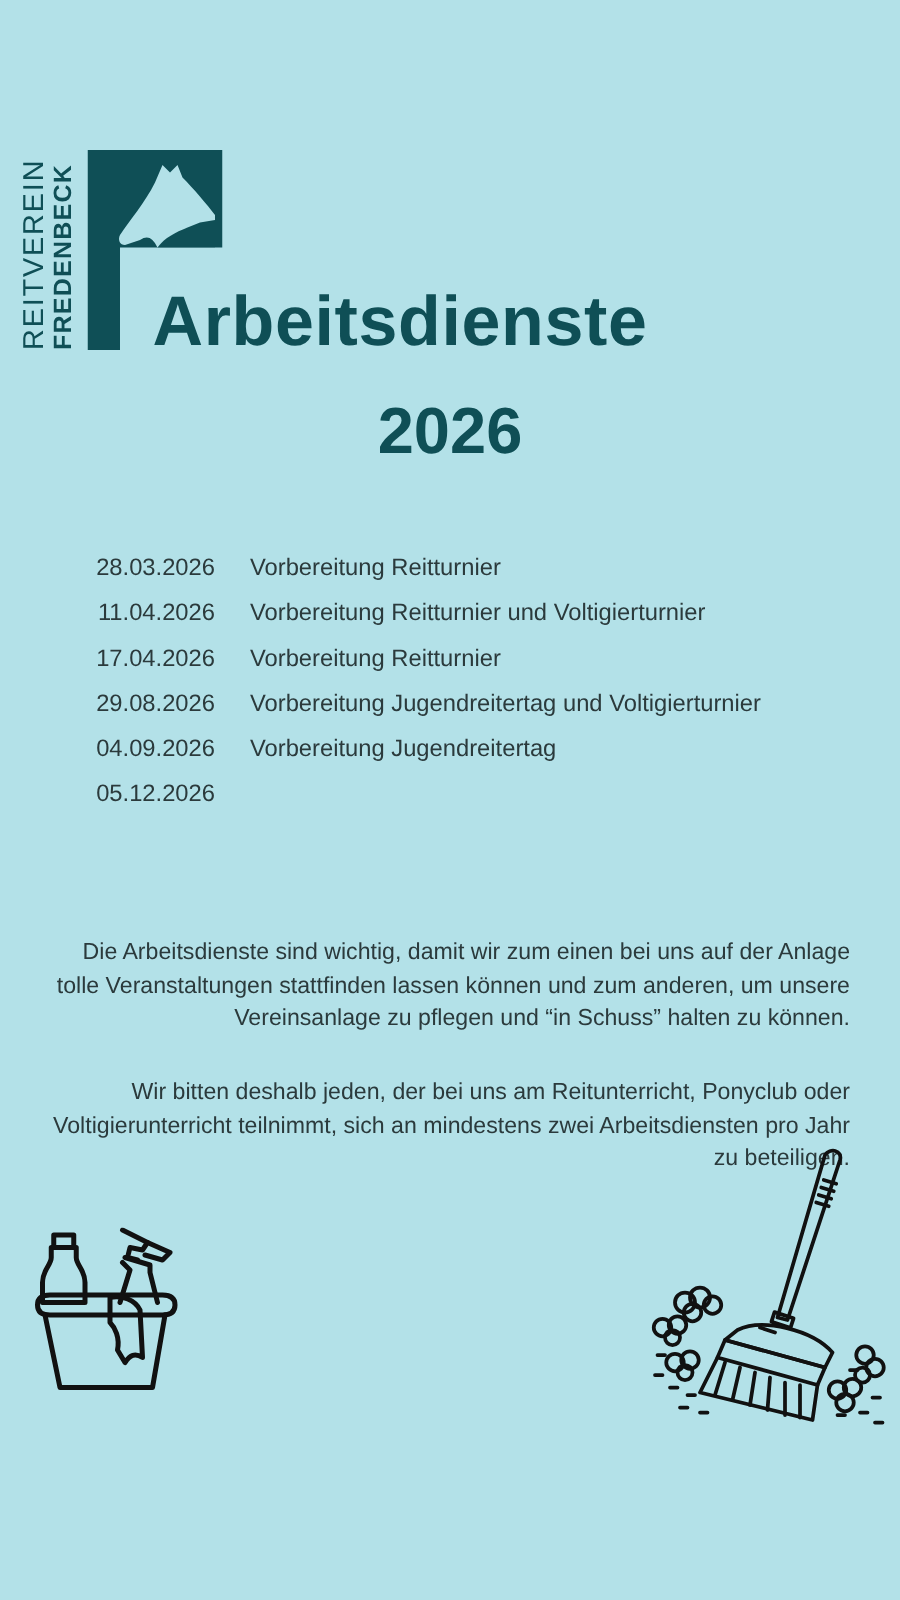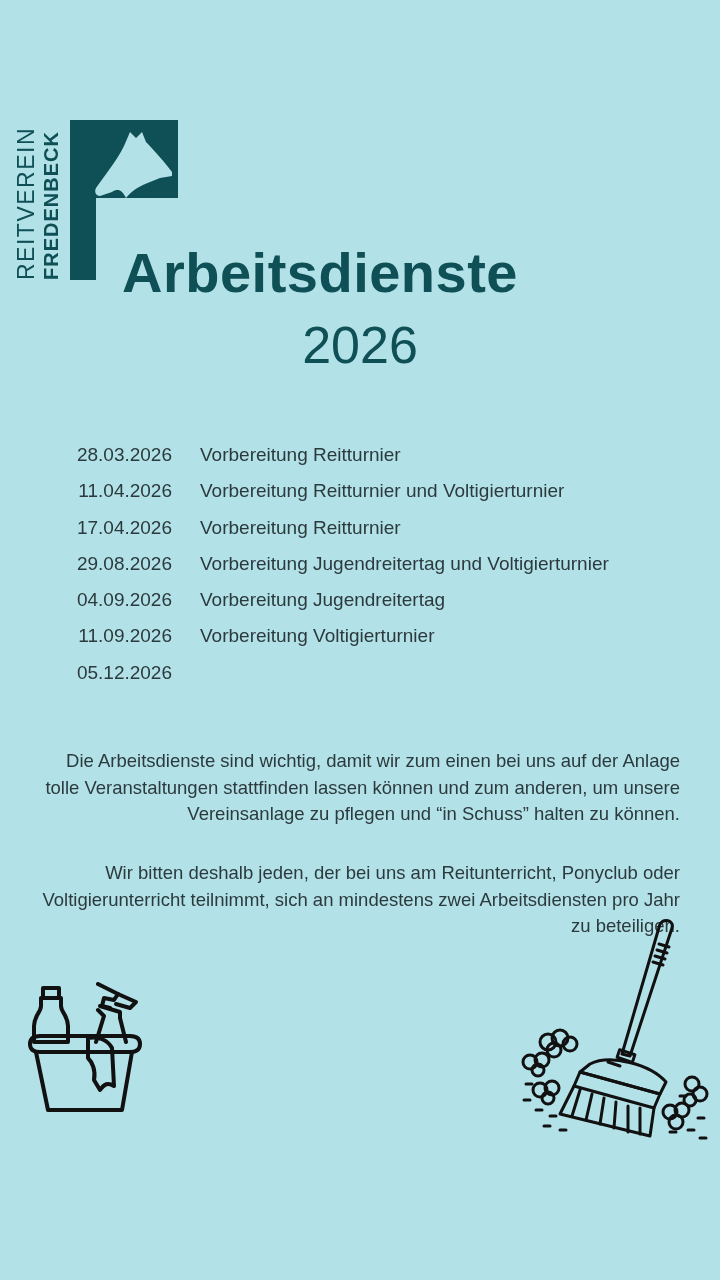"Arbeitsdienste" .title { top: 238px -> 222px }
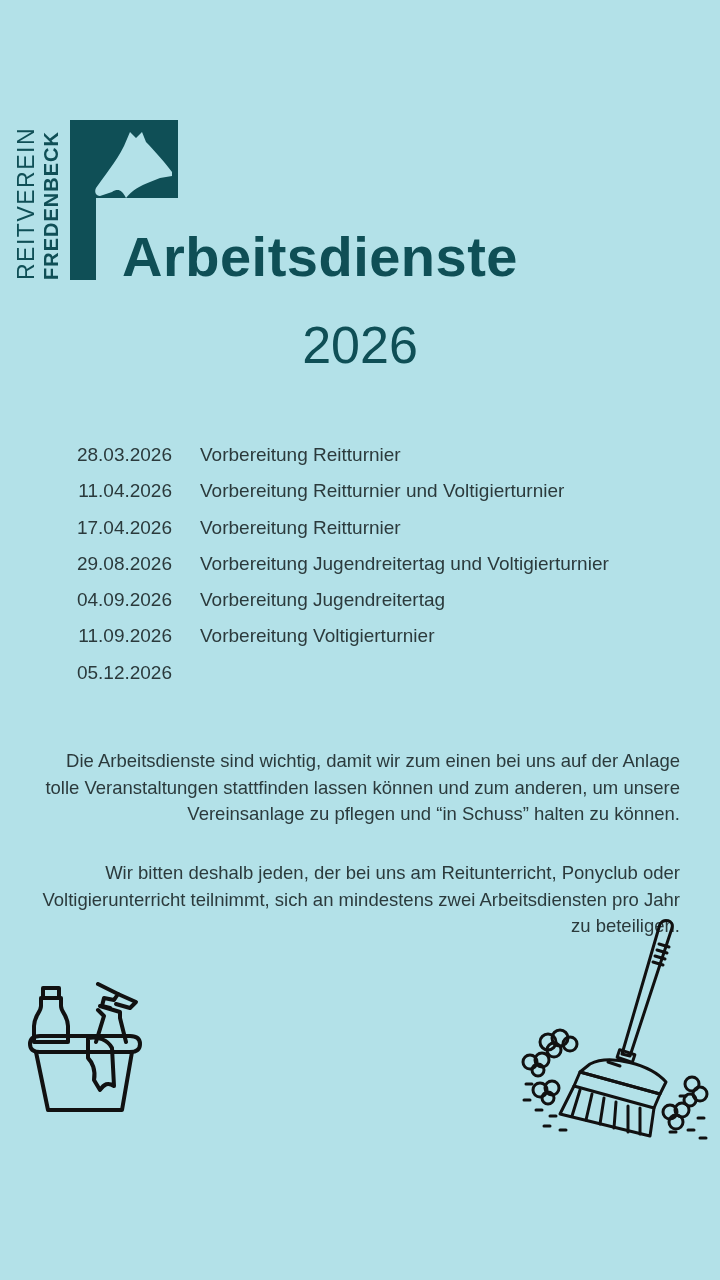"2026" .year { font-weight: normal -> bold }
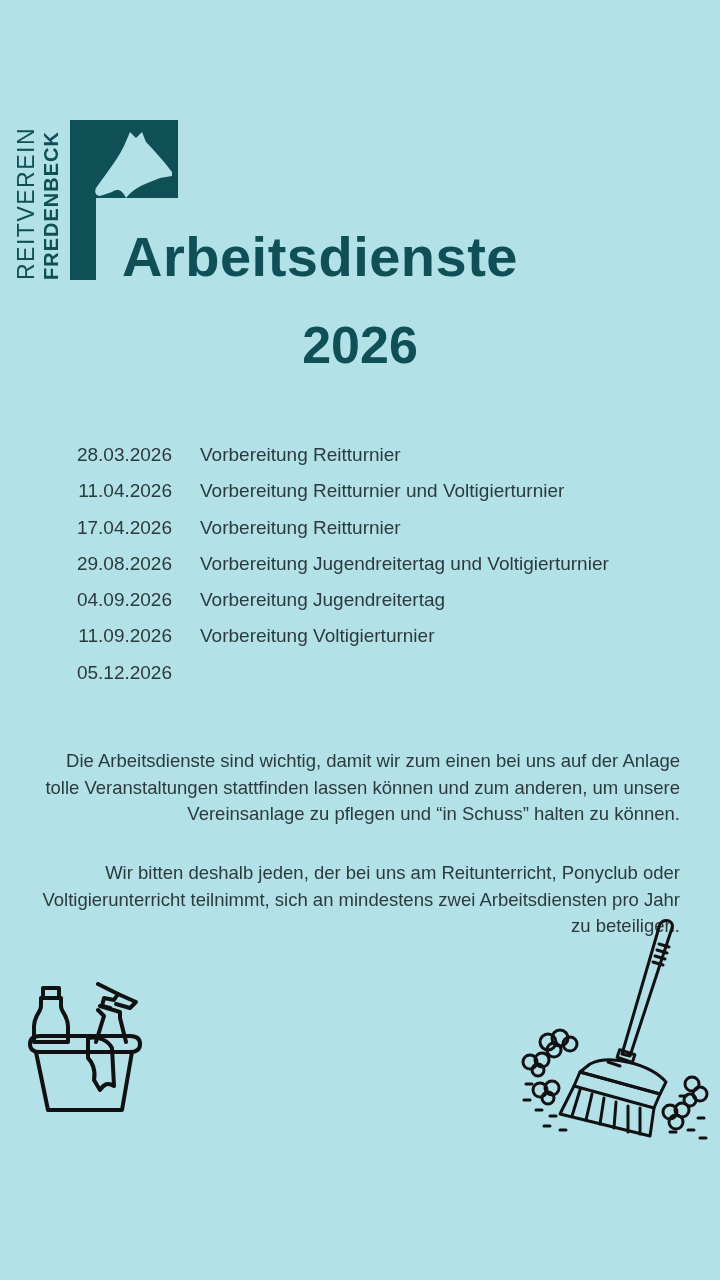"11.09.2026" div.row { html: <div> <span>11.09.2026</span> <span>Vorbereitung Voltigierturnier</span> </div> -> none }
